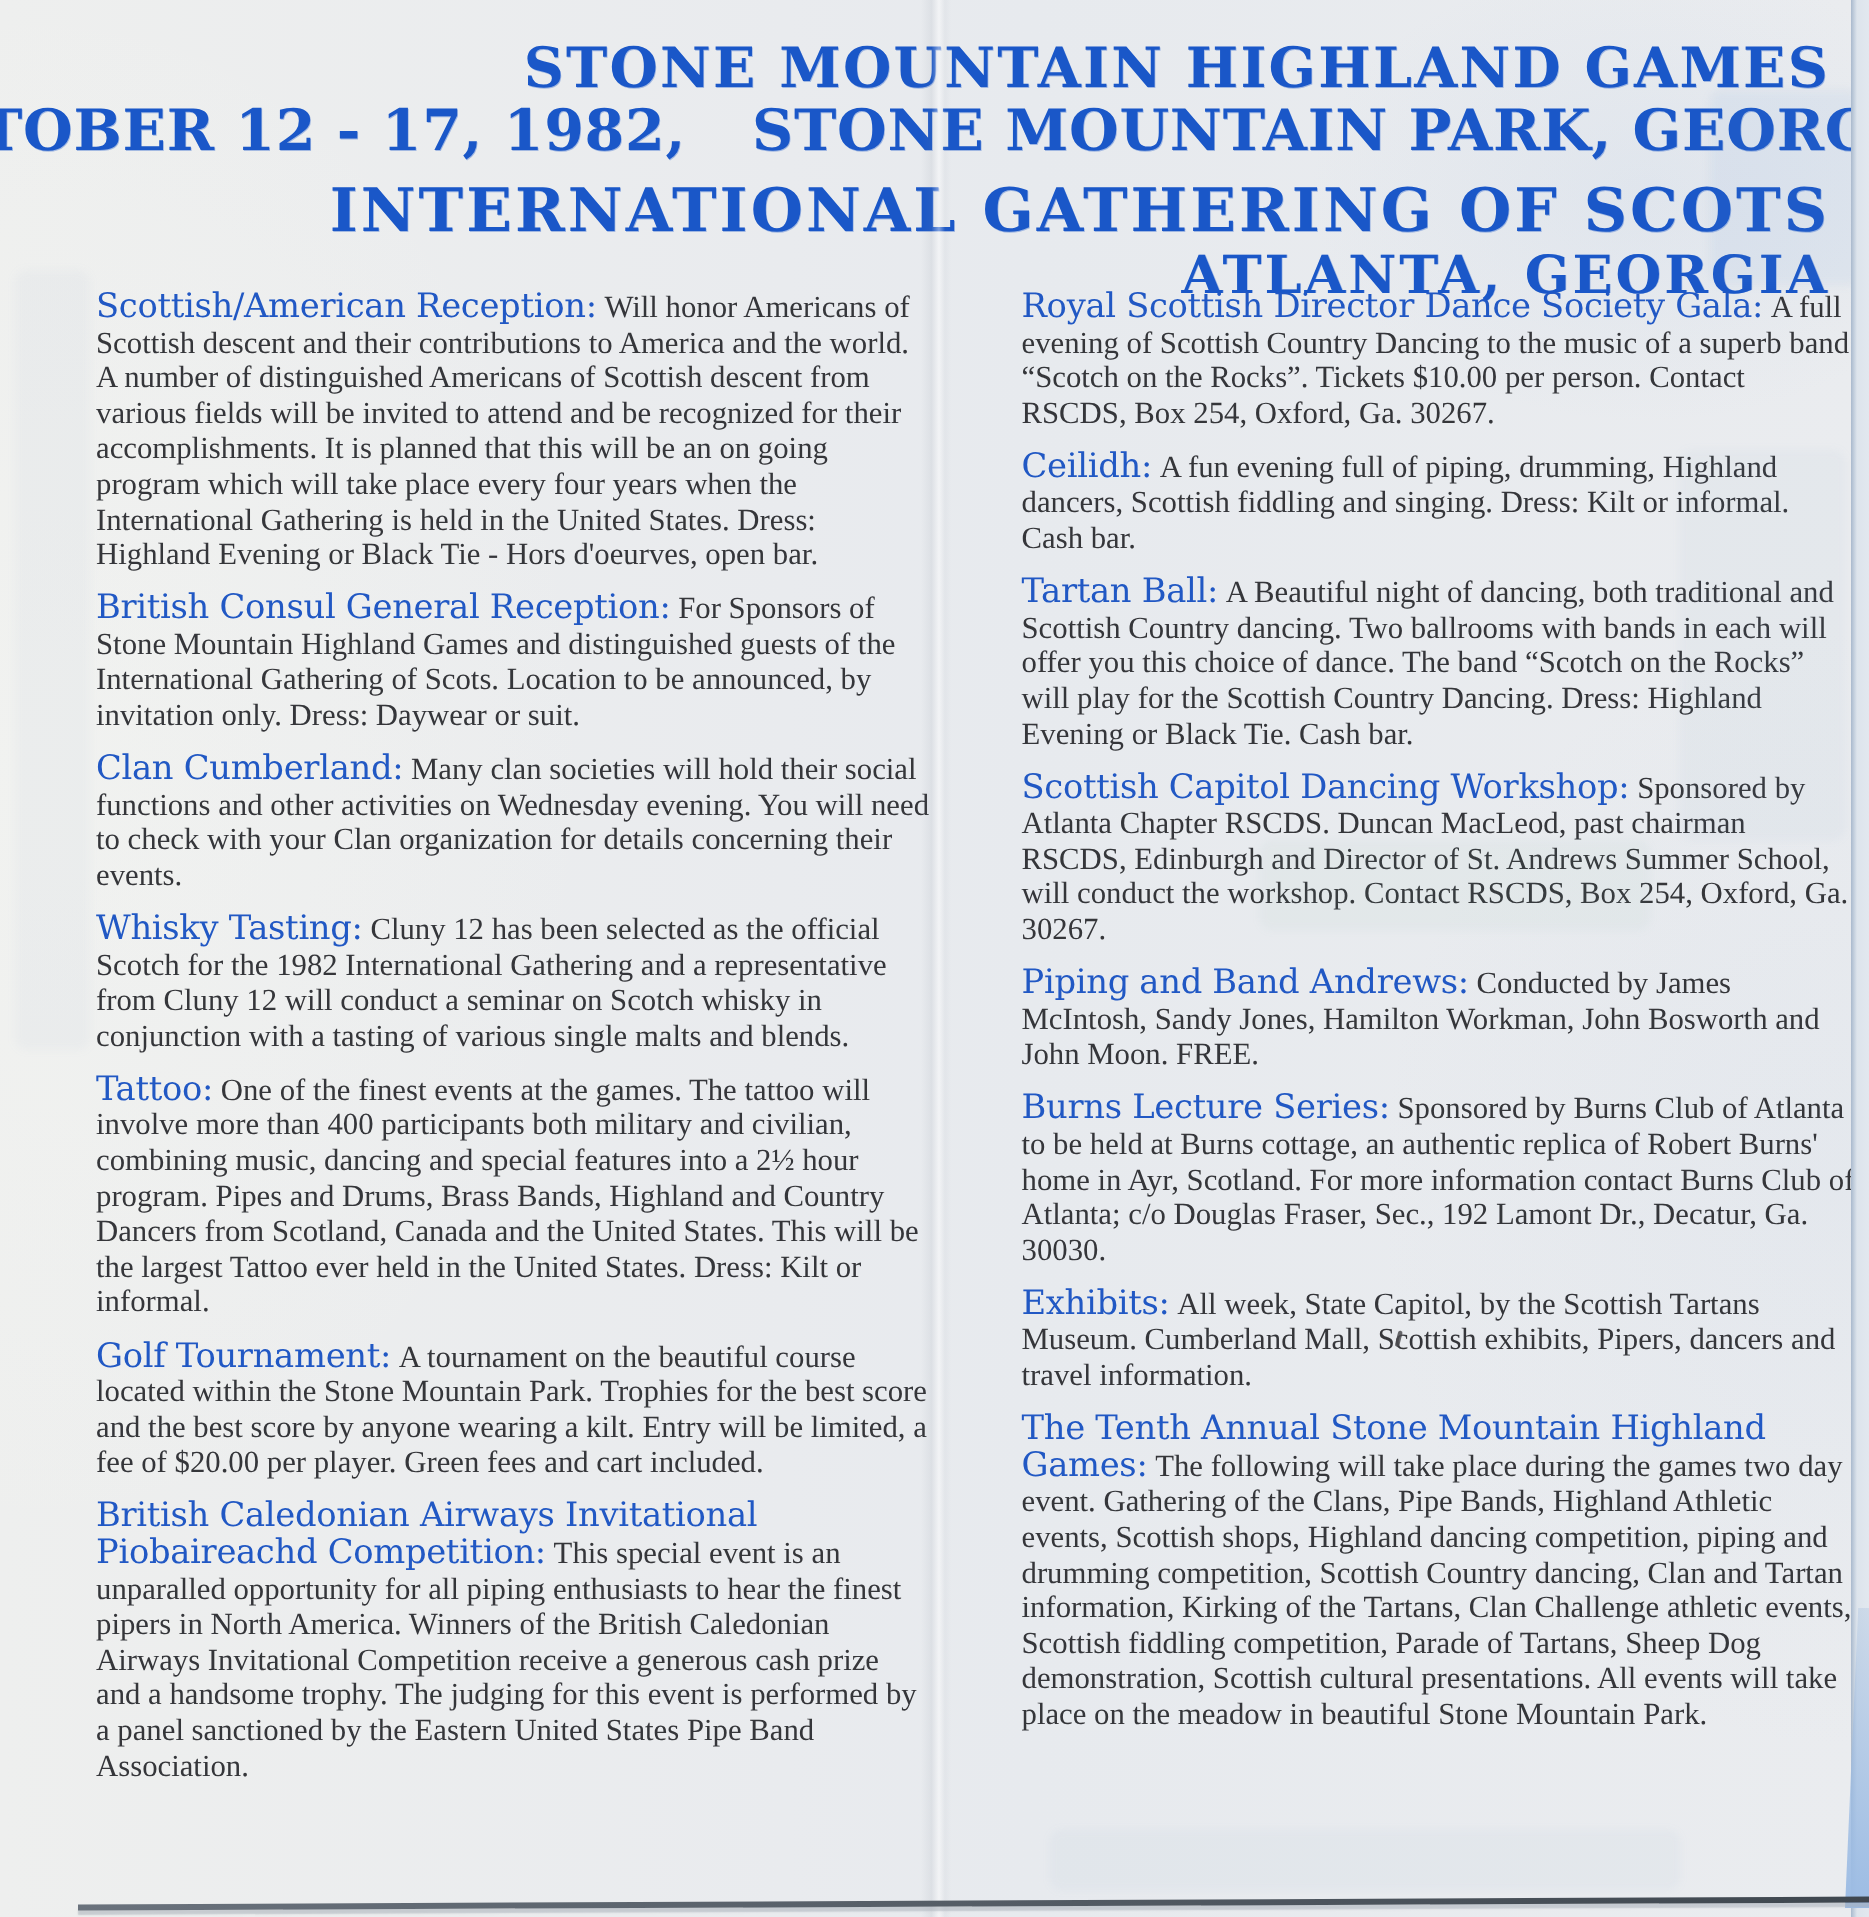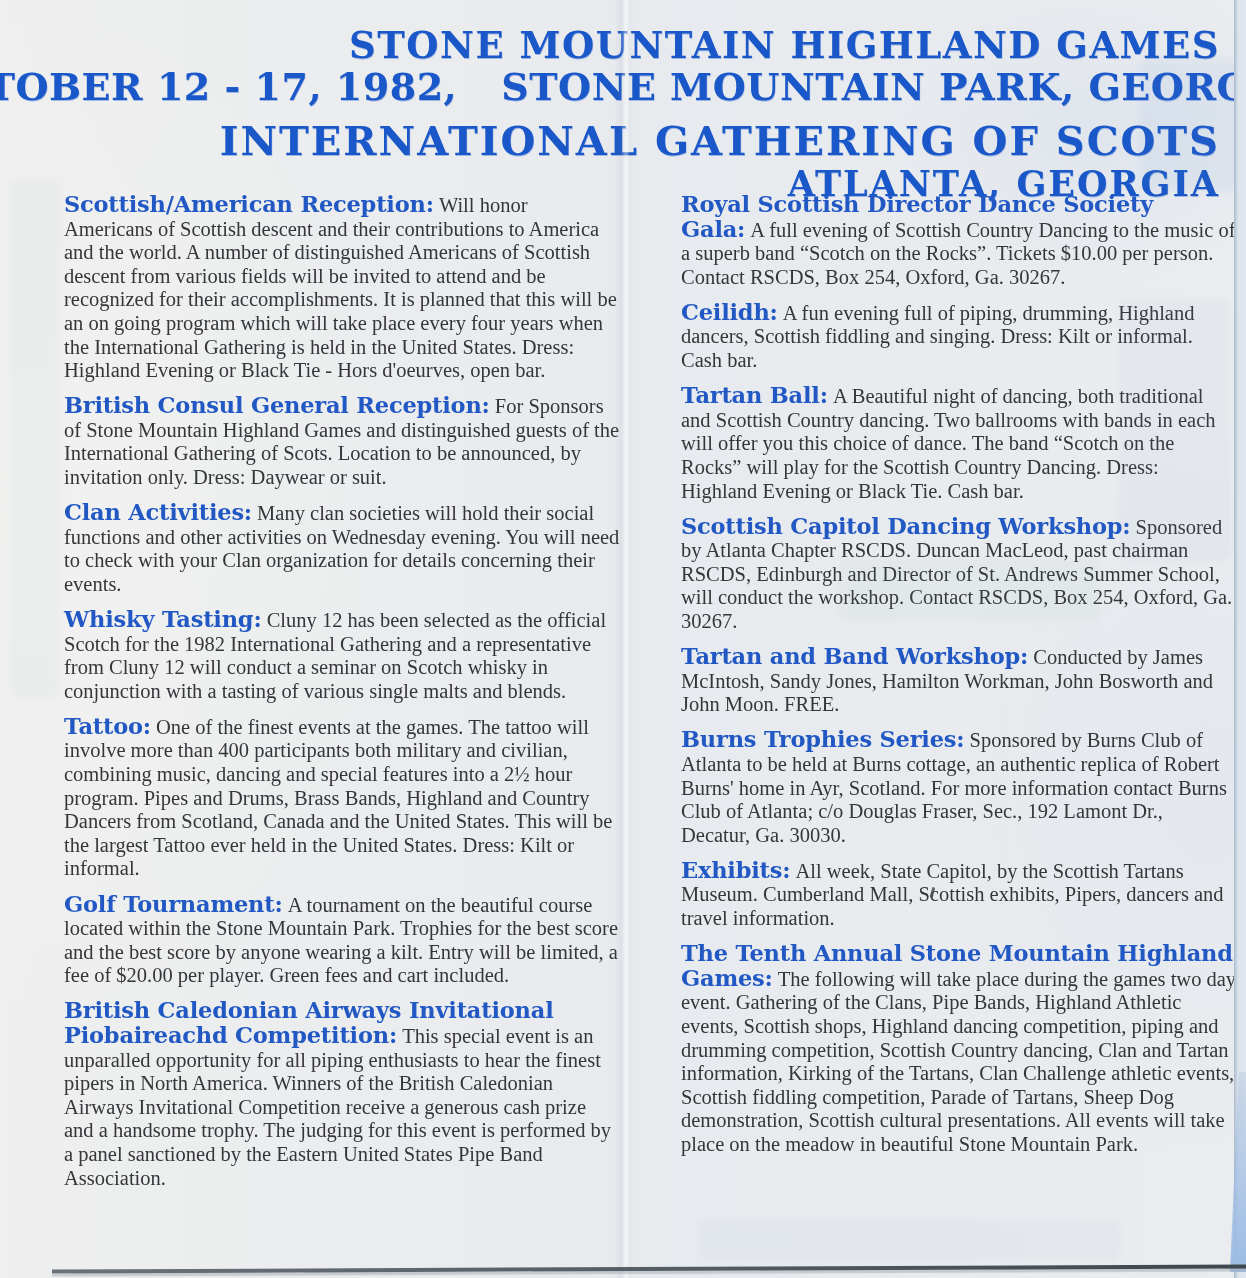"Scottish/American Reception:" .sec-head { font-weight: bold -> normal }
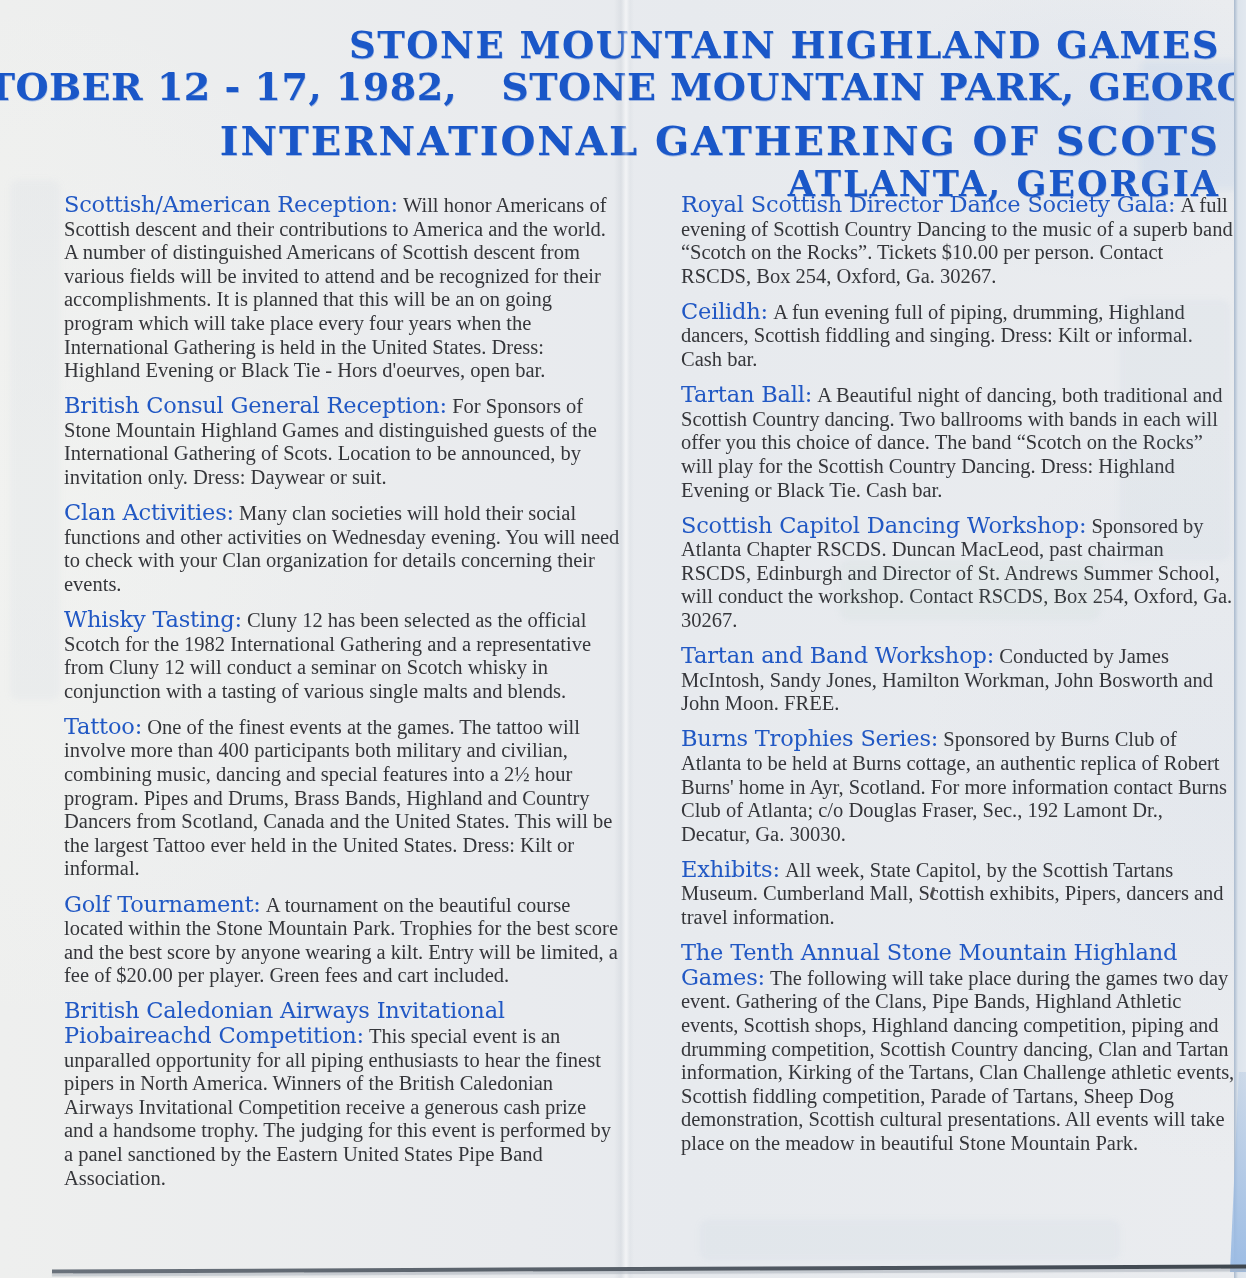"Clan Activities:" span.sec-head { text: Activities -> Cumberland }
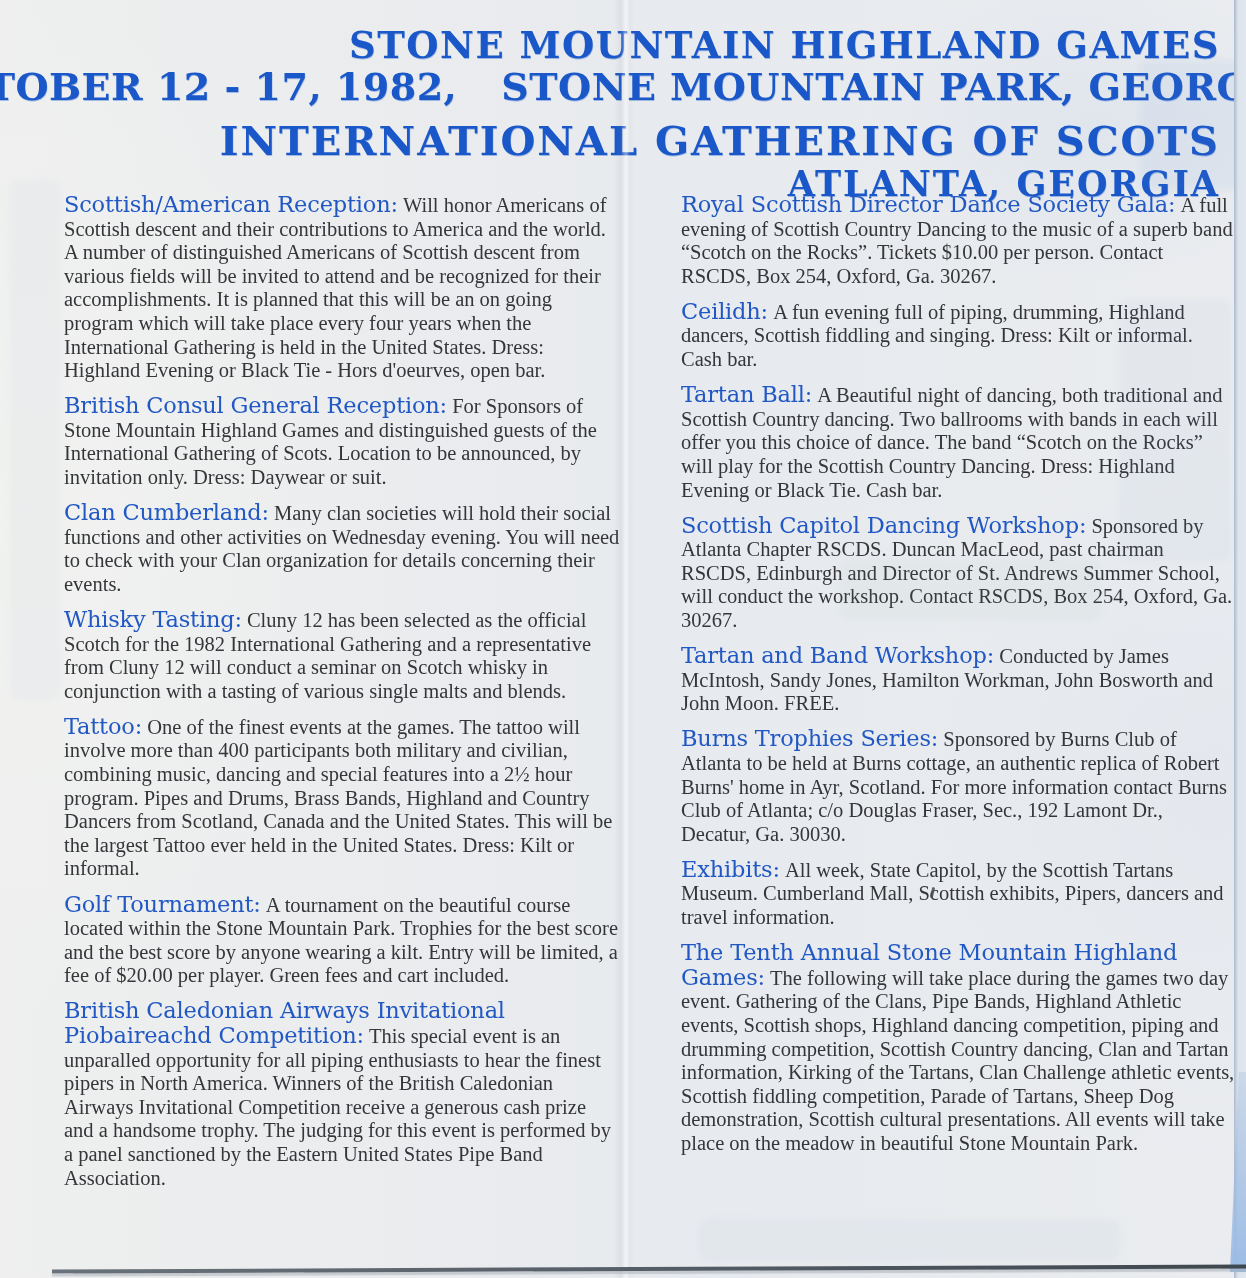"Tartan and Band Workshop:" span.sec-head { text: Tartan and Band Workshop -> Piping and Band Andrews }
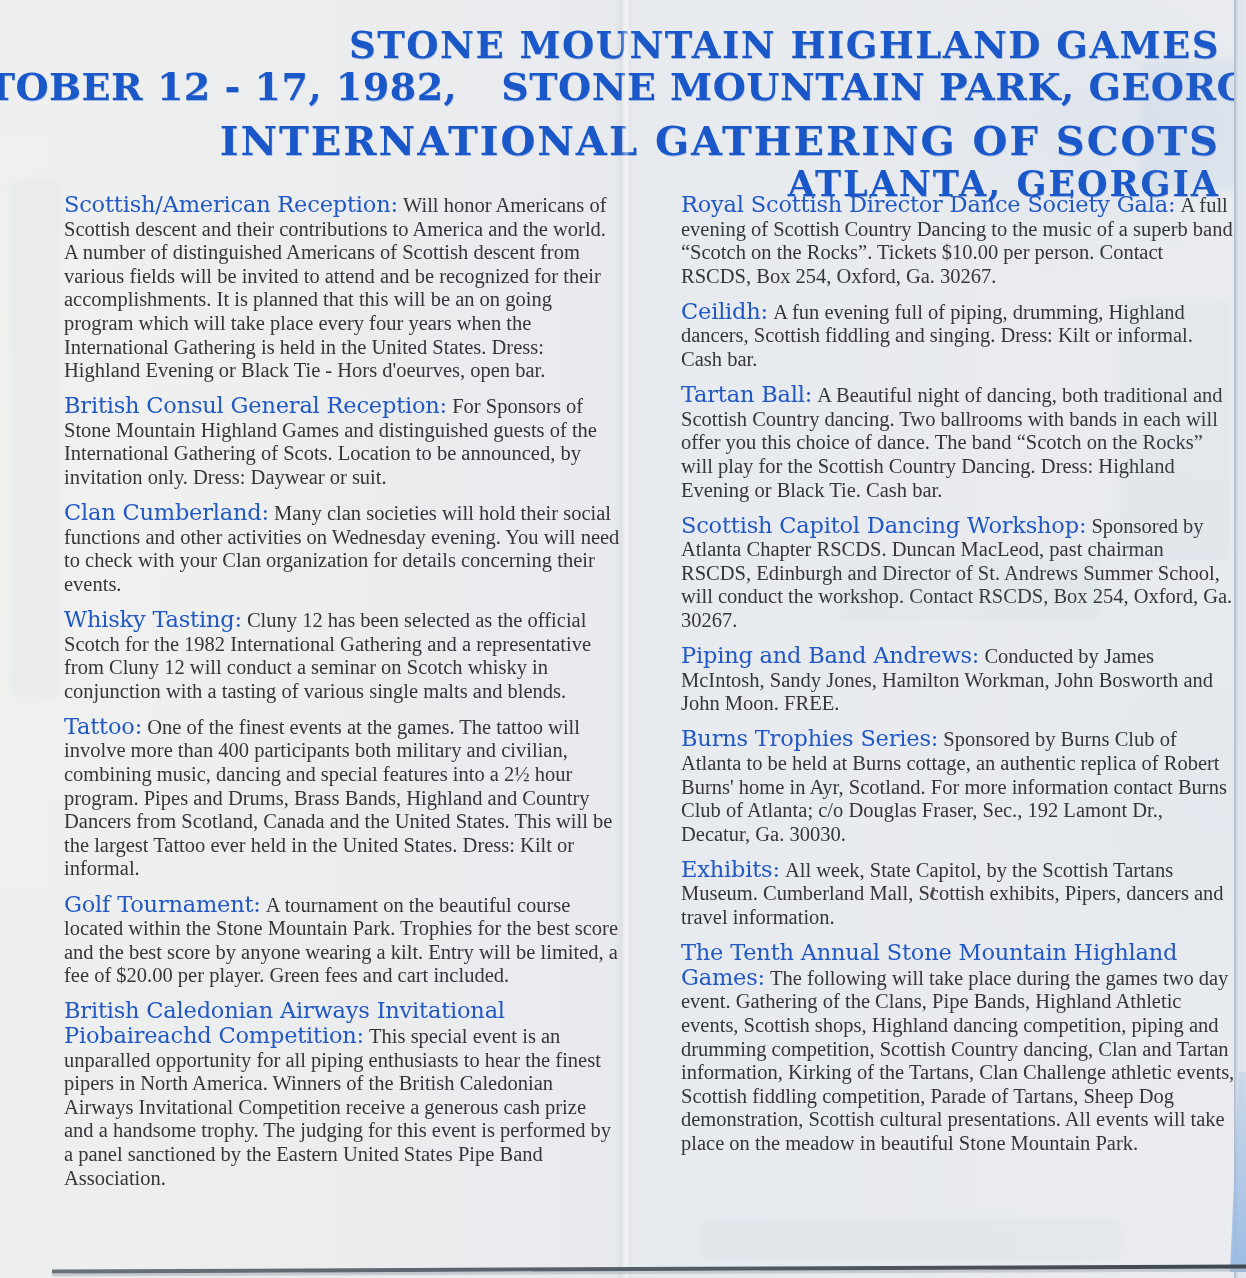"Burns Trophies Series:" span.sec-head { text: Trophies -> Lecture }
